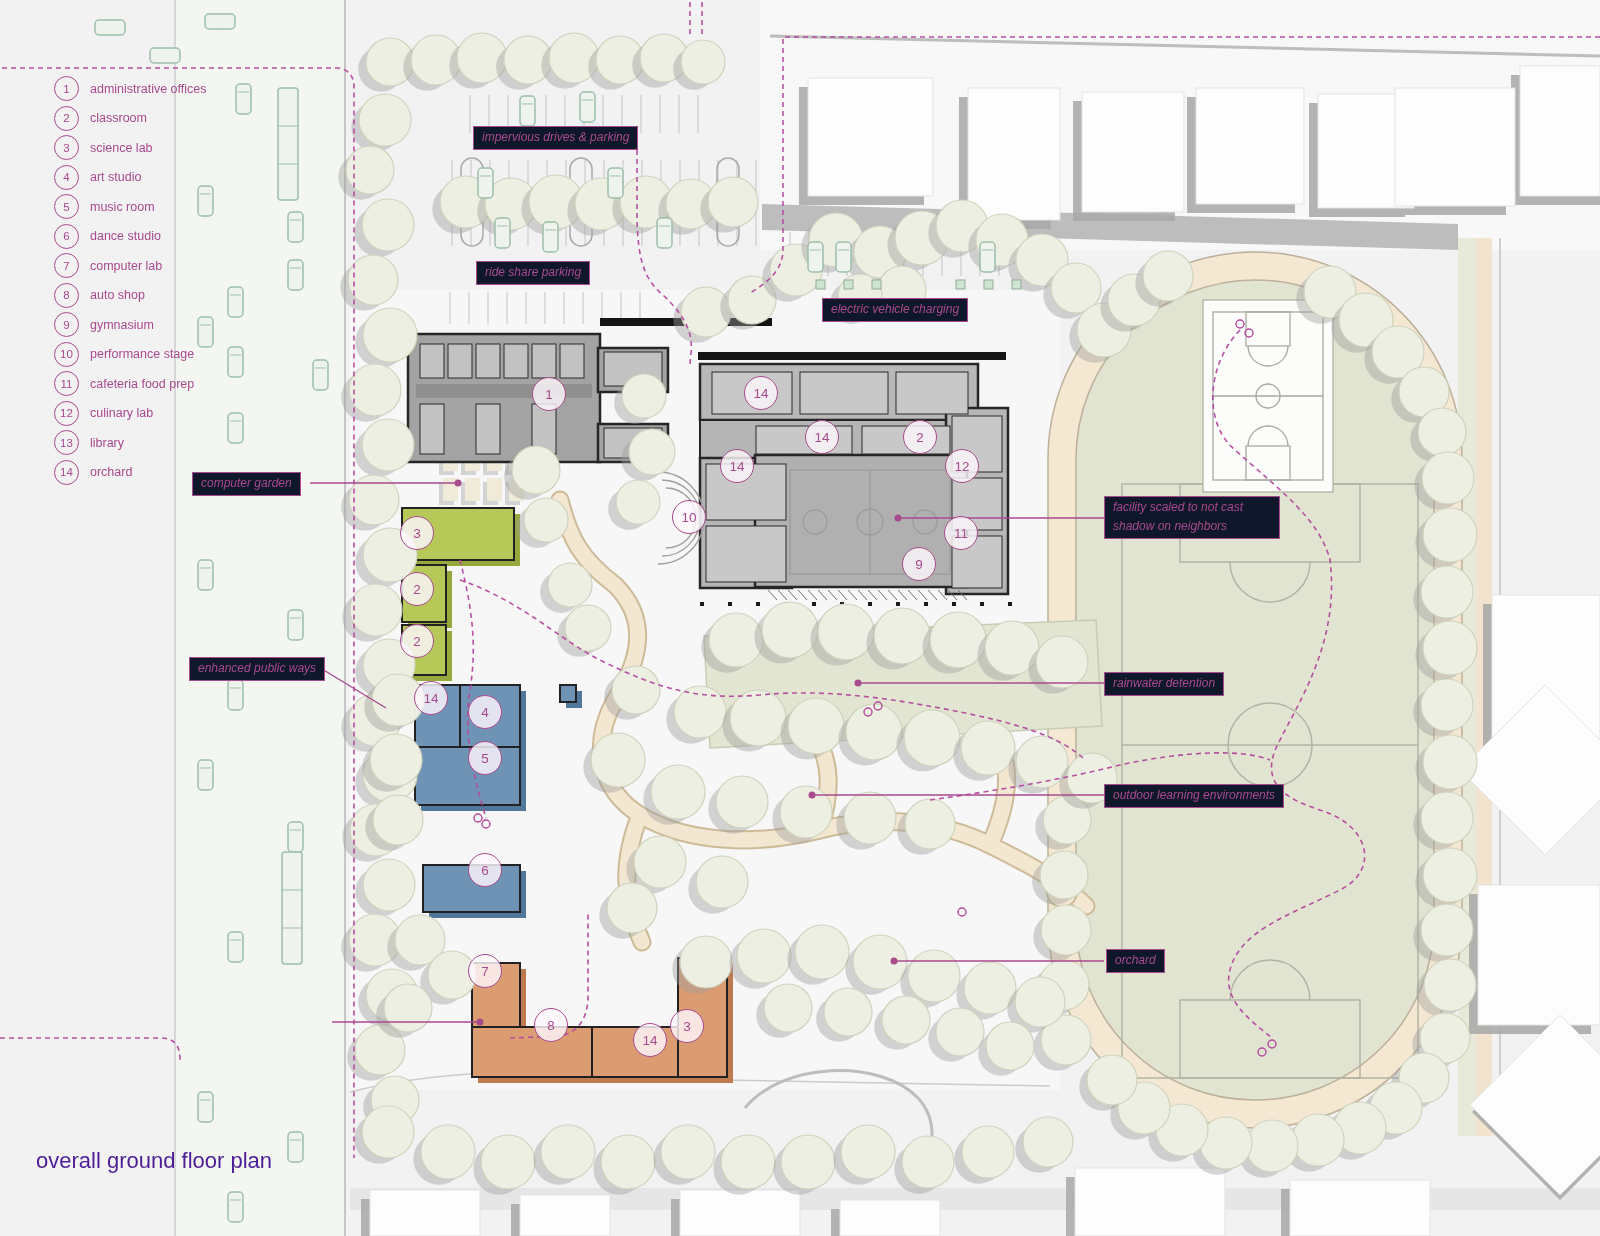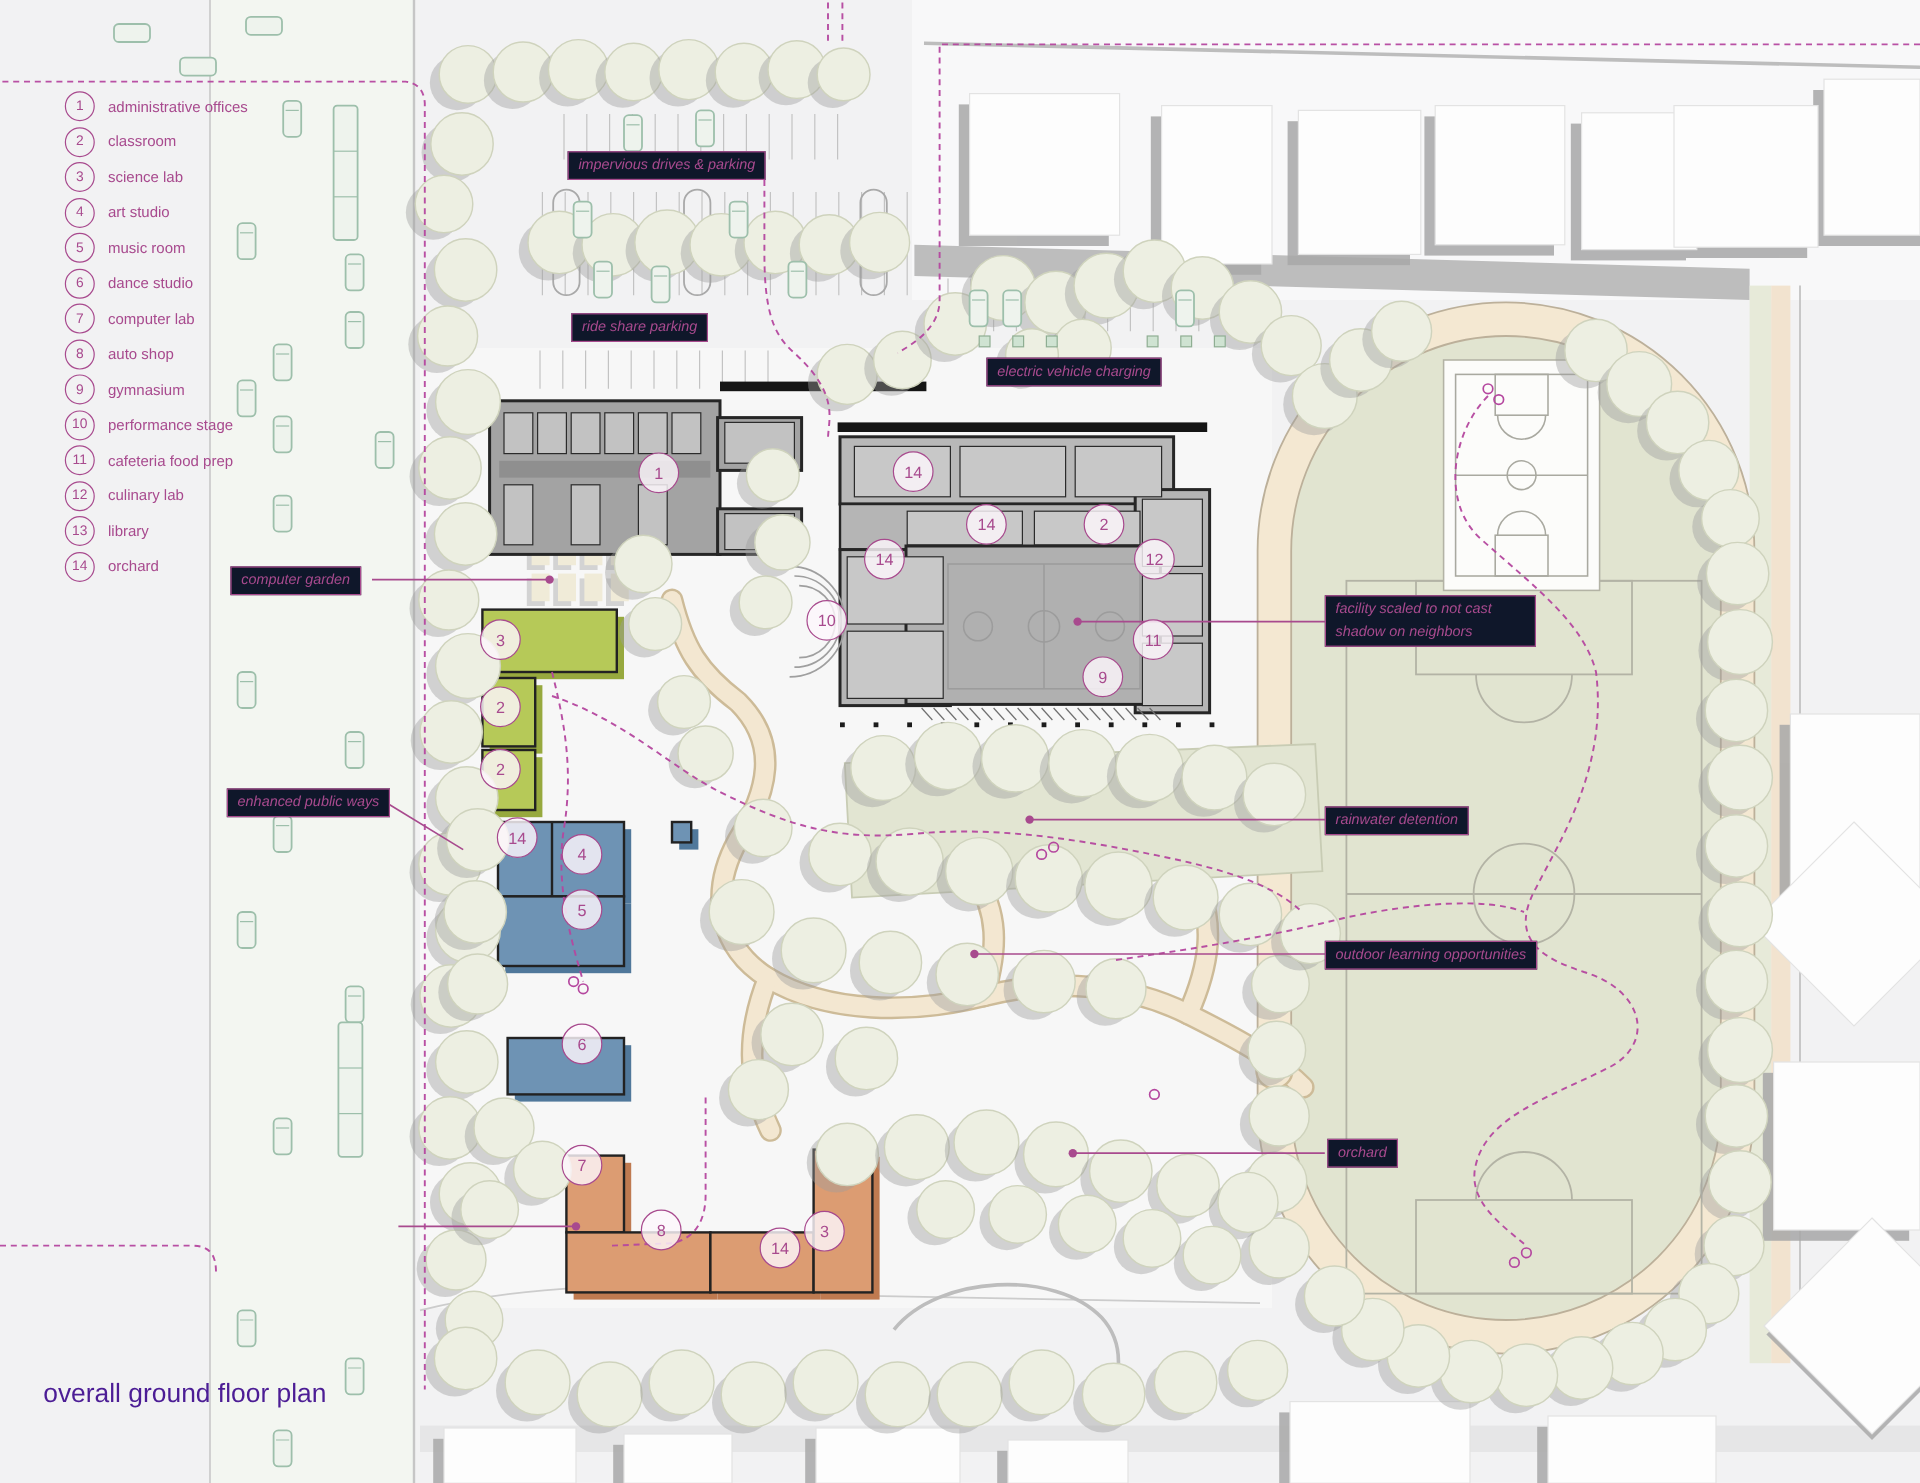"outdoor learning opportunities" div.callout { text: opportunities -> environments }
